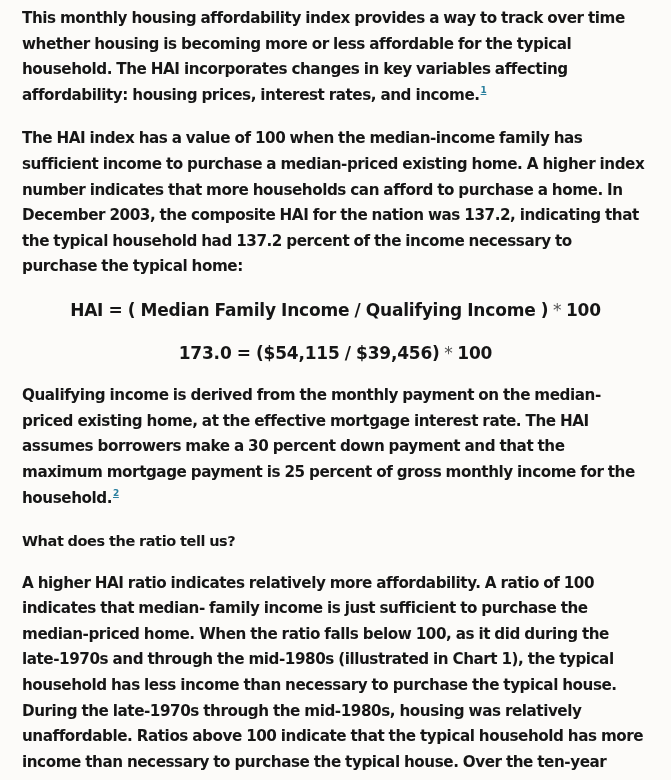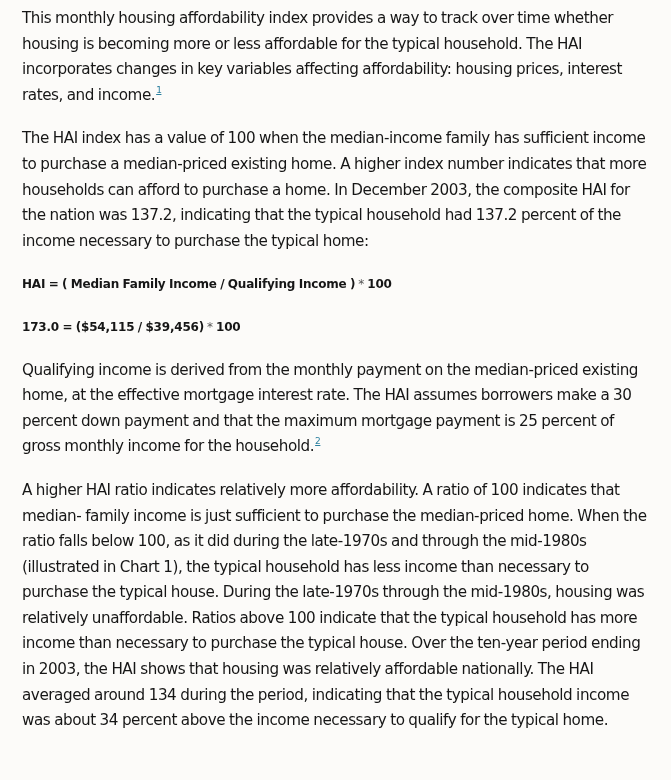"This monthly housing affordability index" p { font-weight: none -> bold }
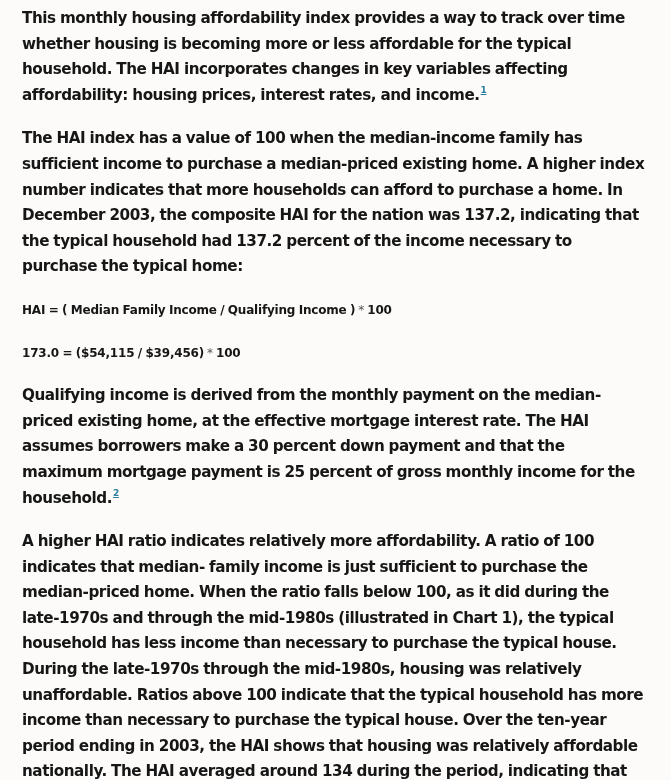"HAI = ( Median Family" .formula { font-size: 12px -> 17px; text-align: left -> center }
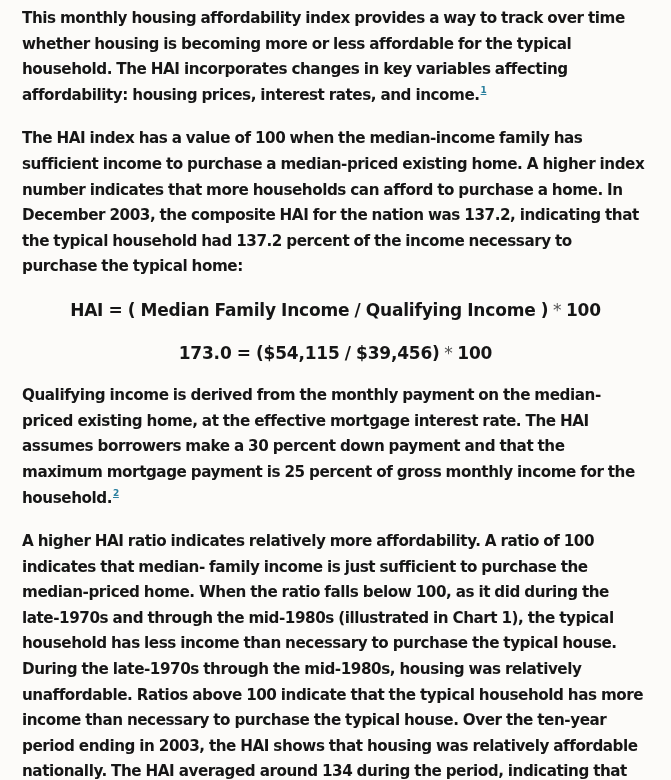"What does the ratio tell" h3.sub { html: none -> <h3>What does the ratio tell us?</h3> }
